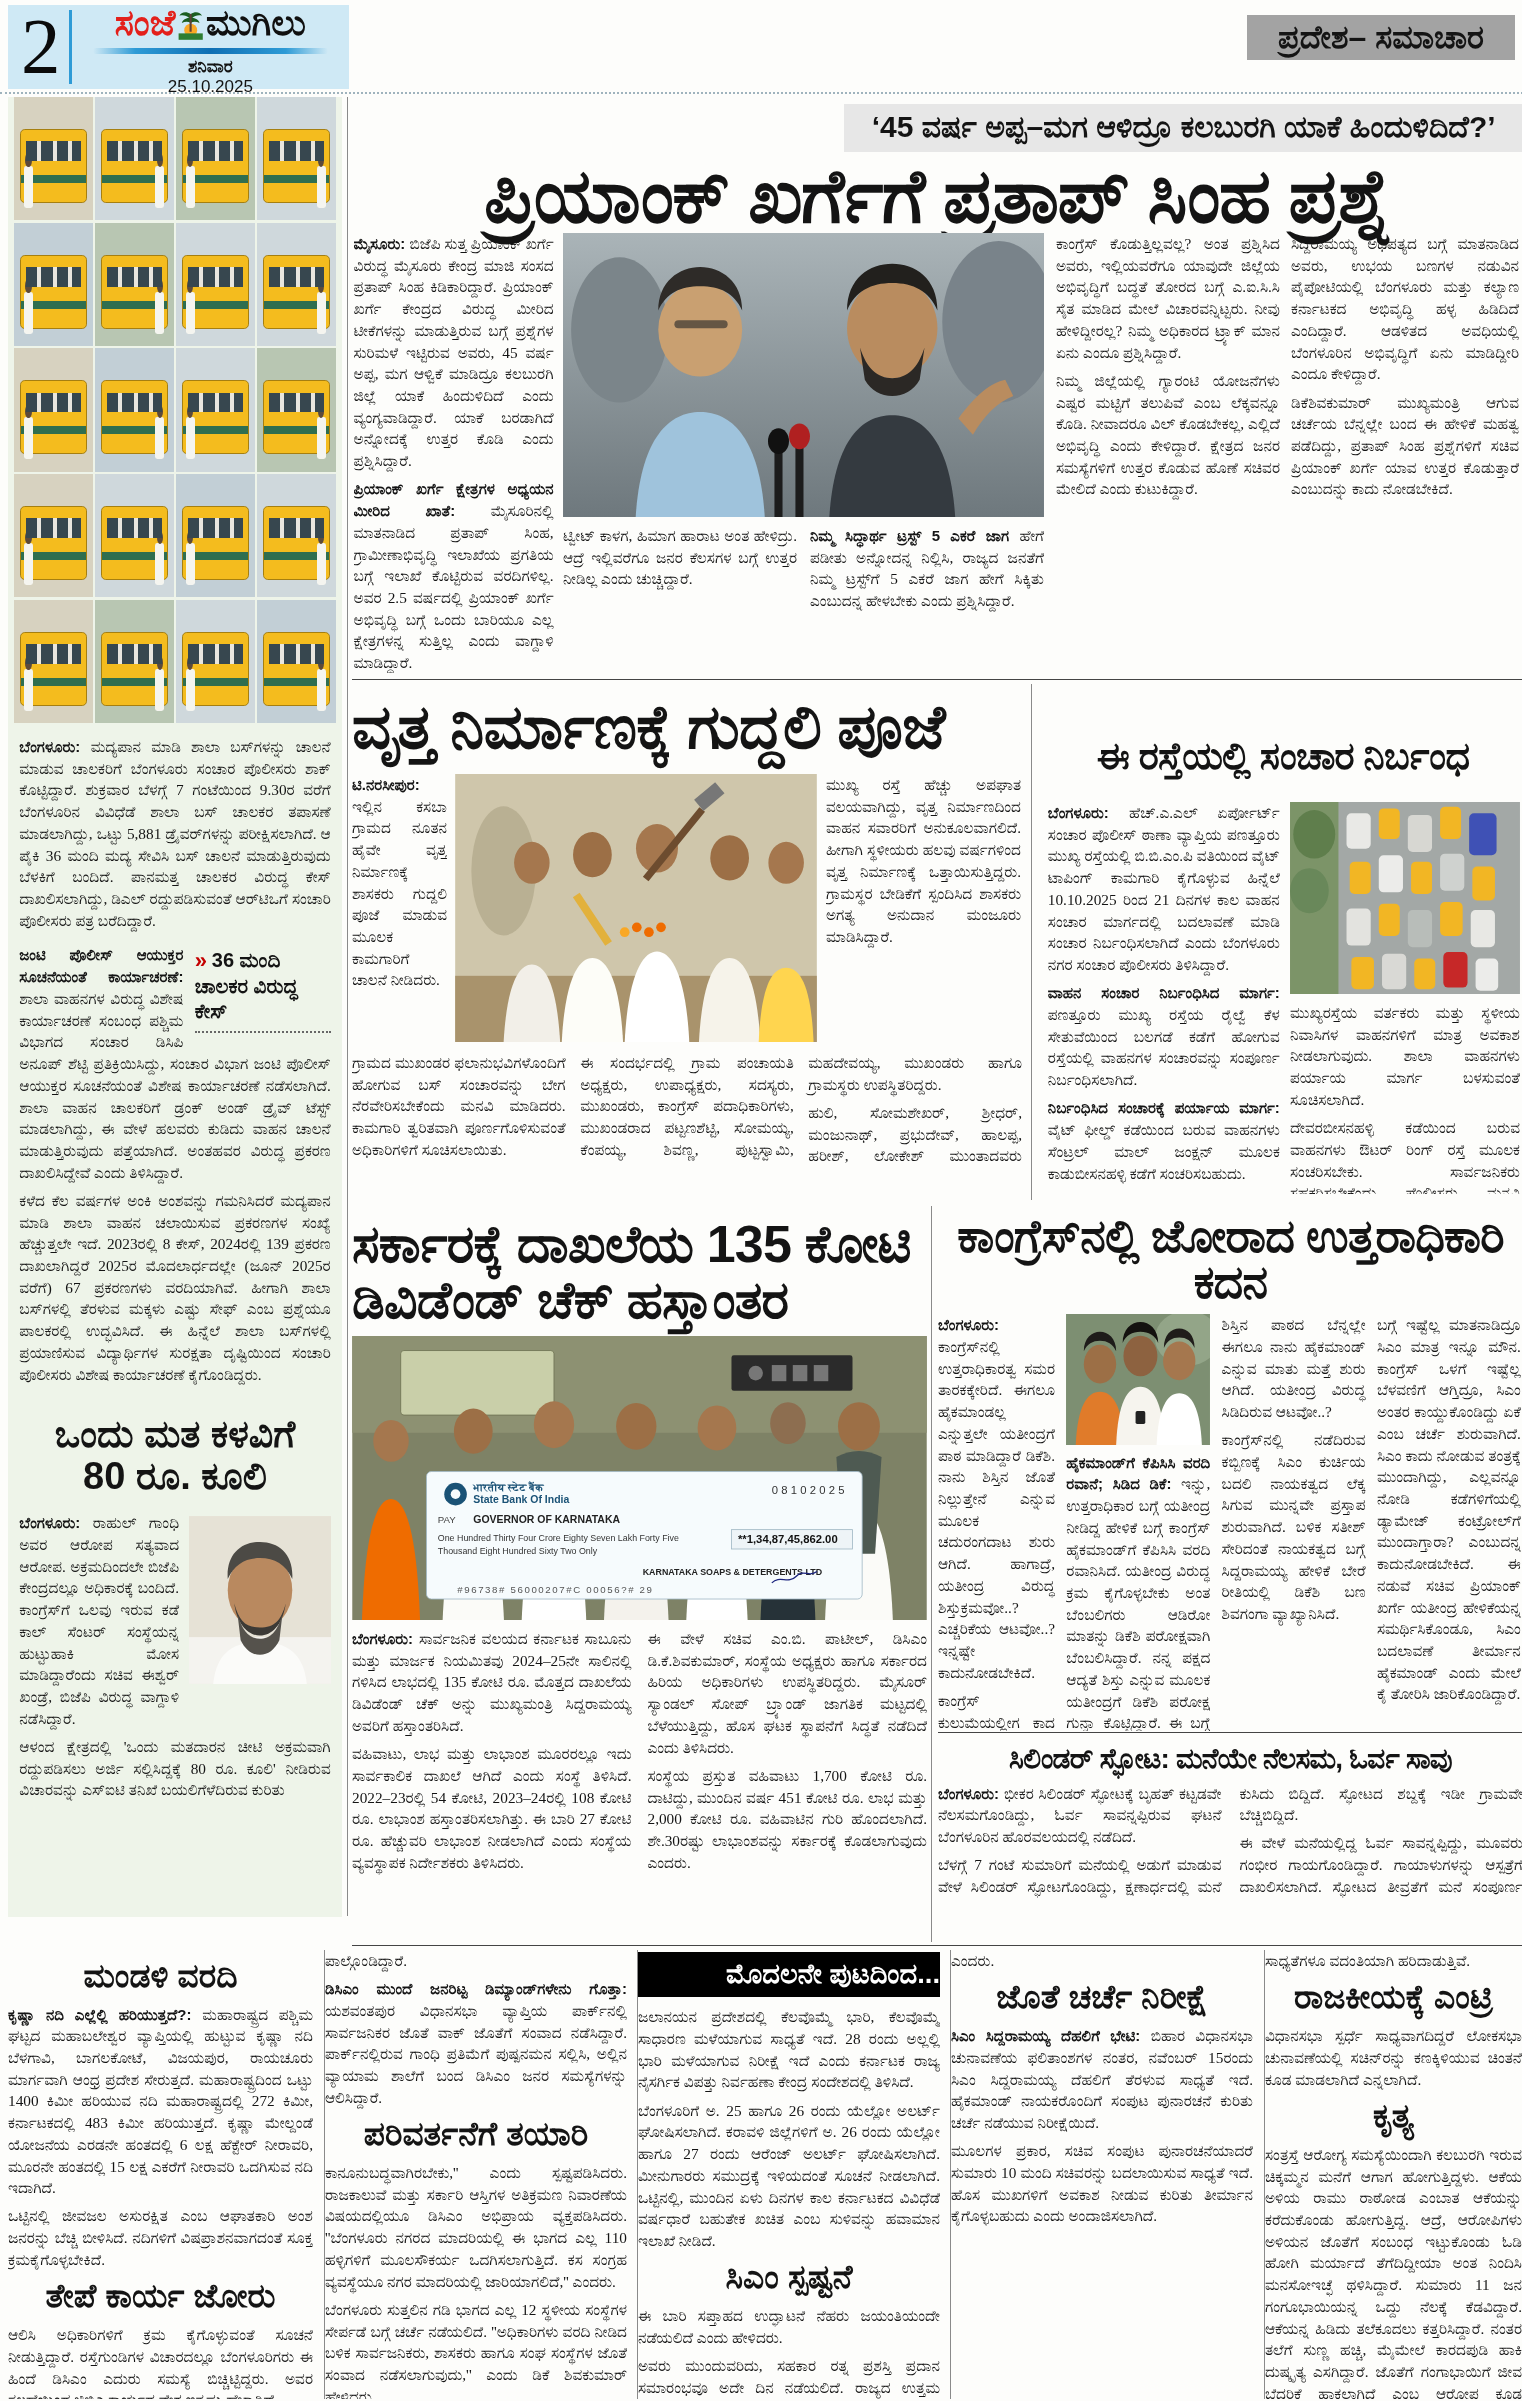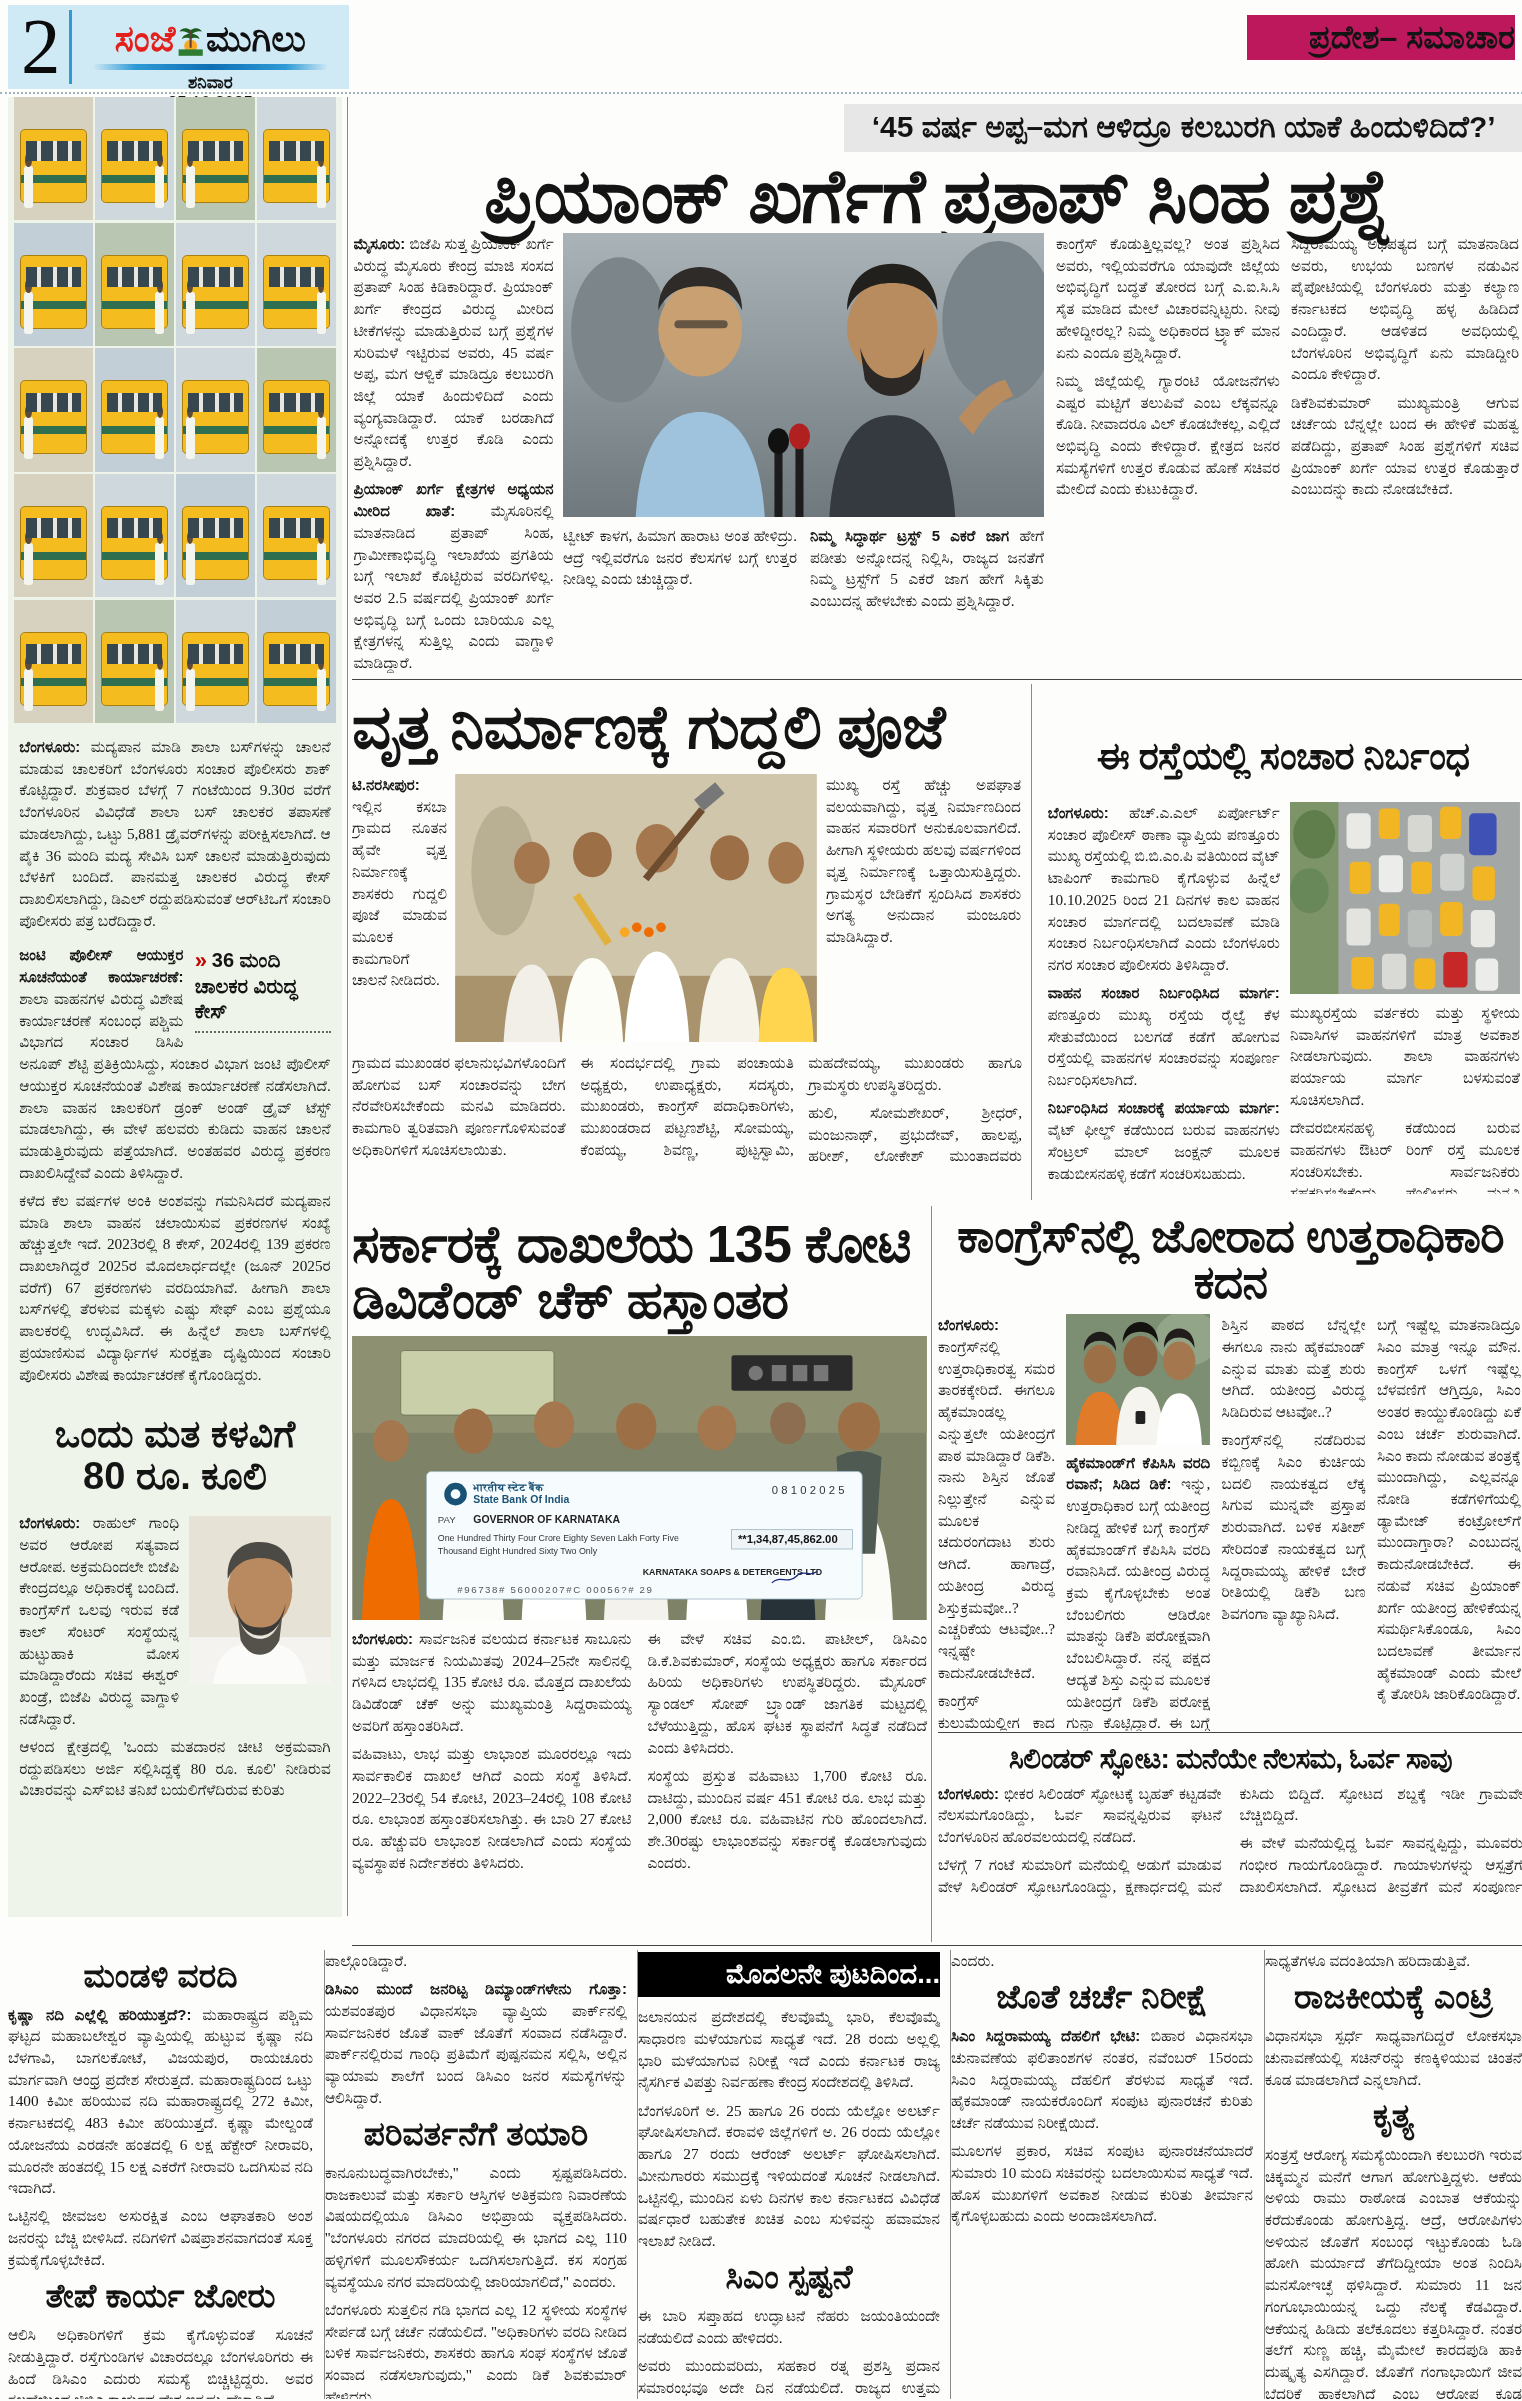"ಸಂಜೆ ಮುಗಿಲು" .mast-right { padding-top: 16px -> 0 }
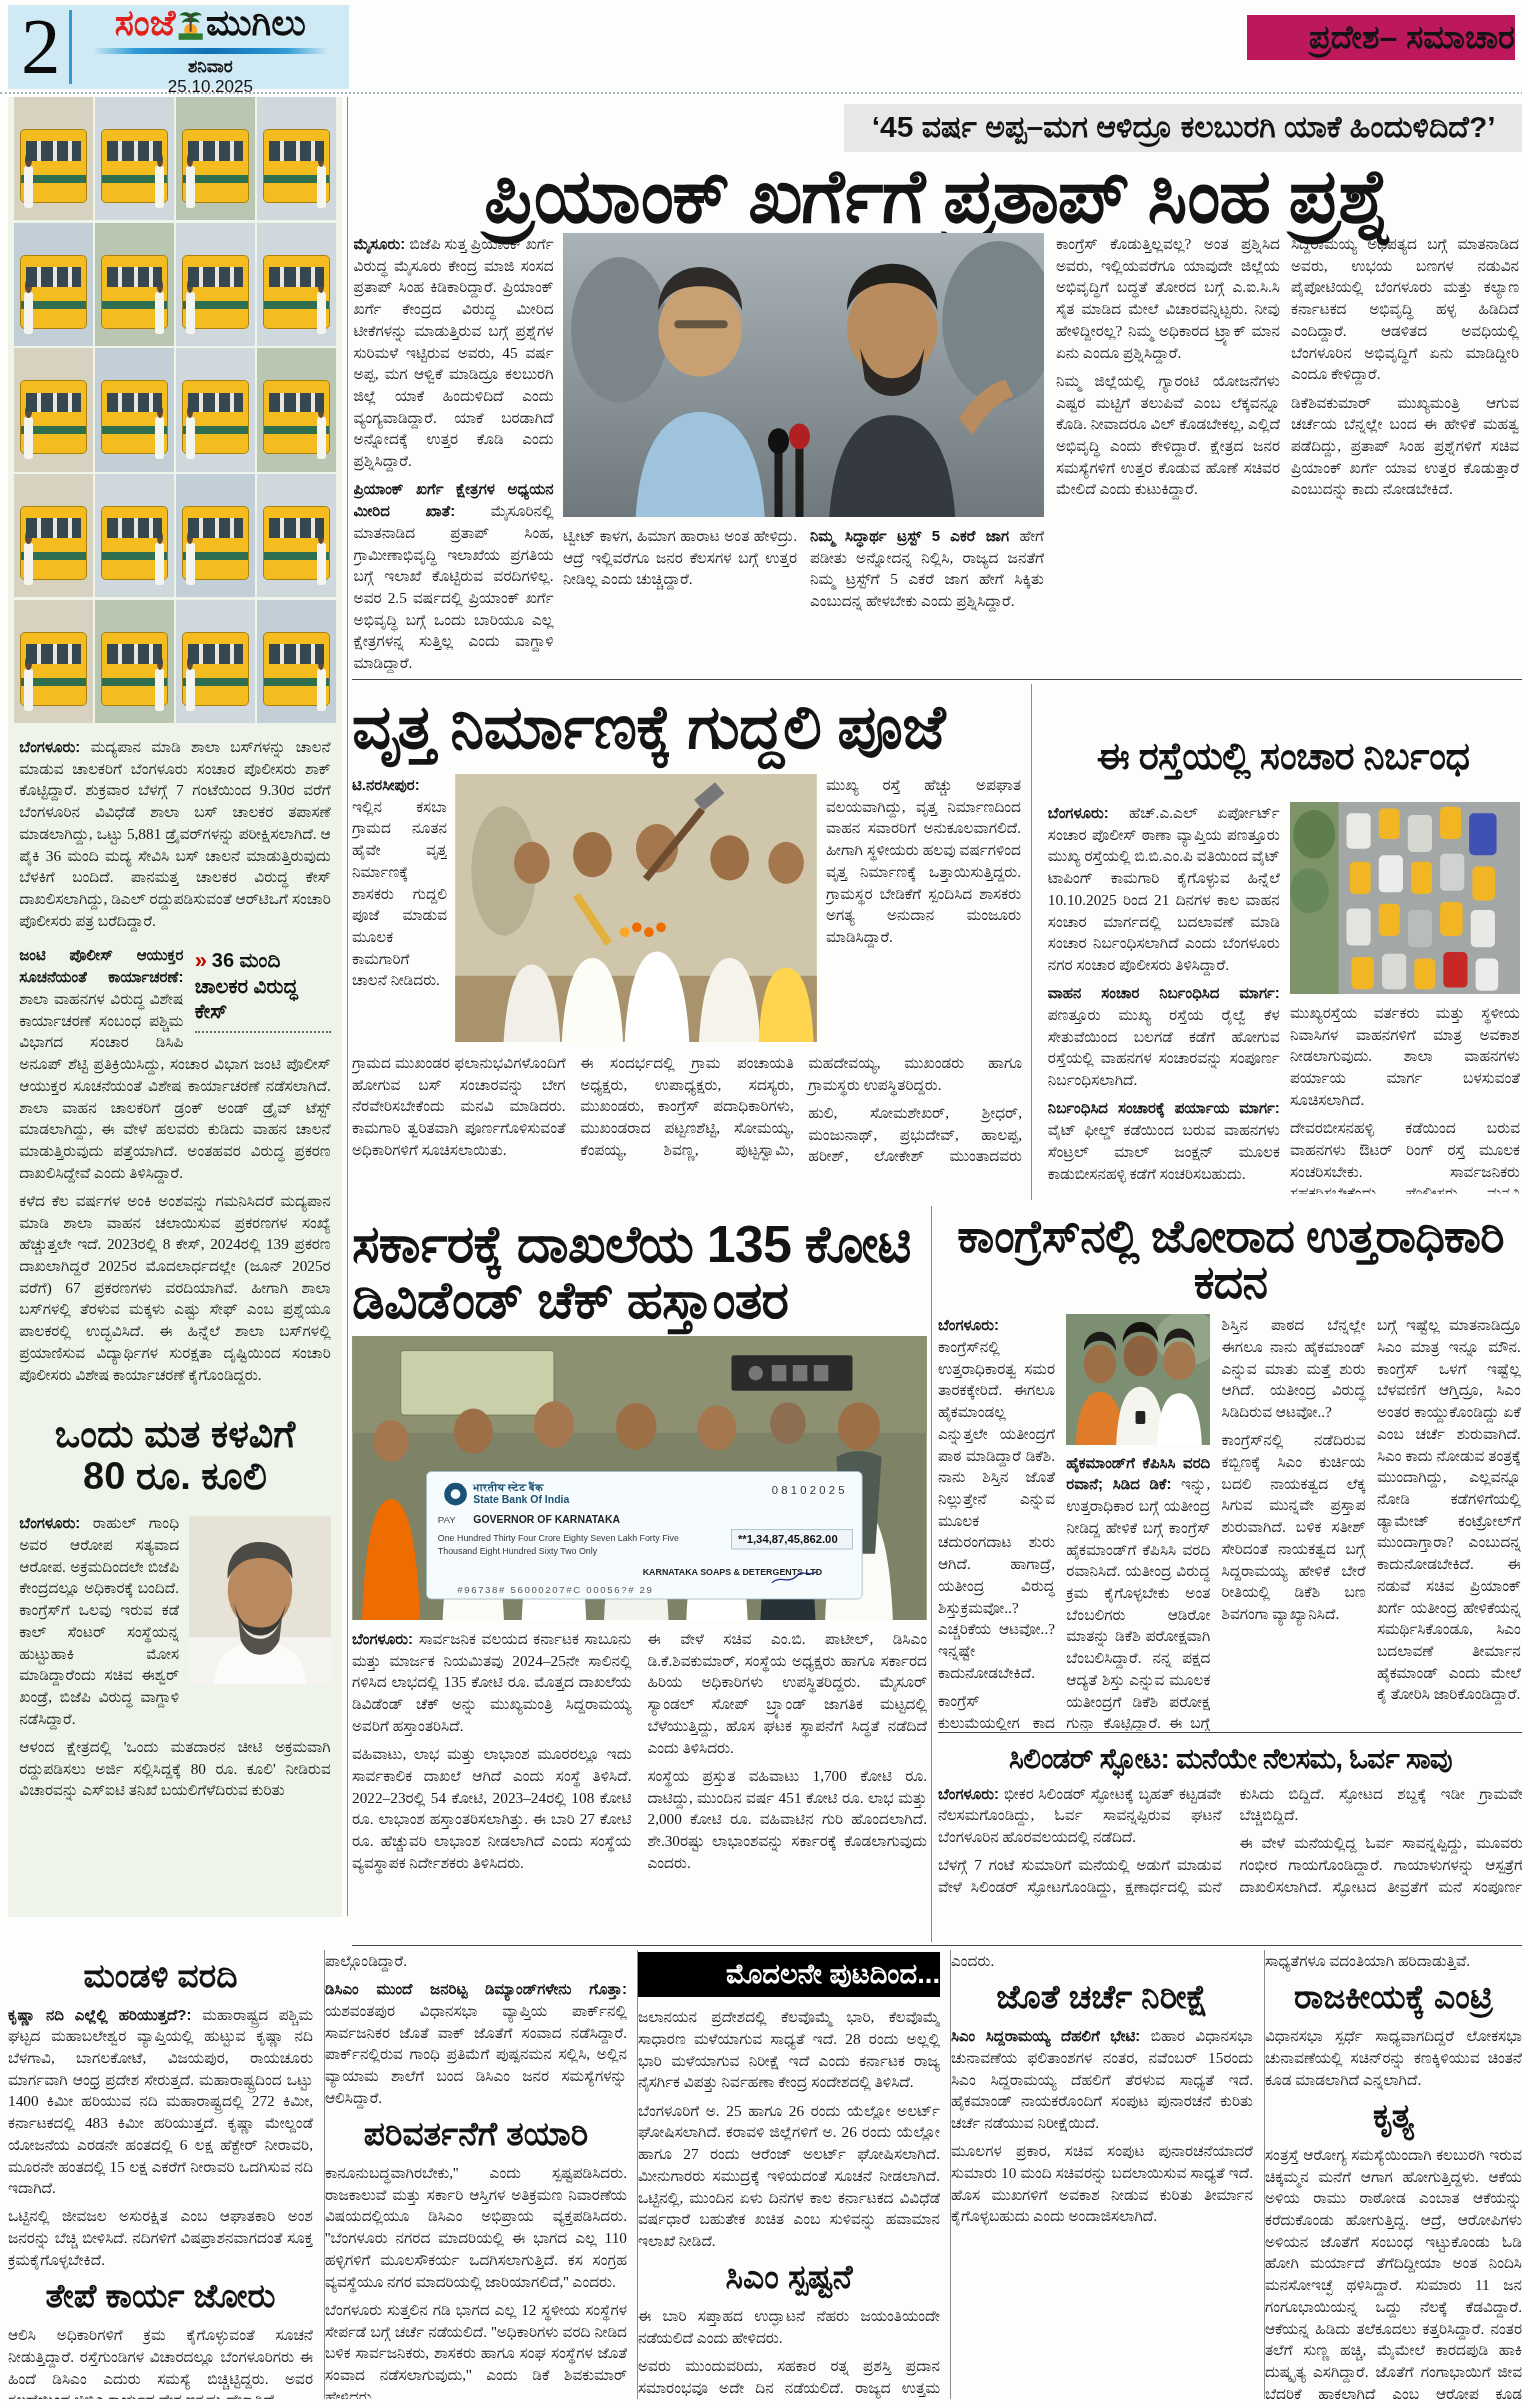"ಪ್ರದೇಶ– ಸಮಾಚಾರ" #section-badge { background: #be185d -> #a3a3a3; text-align: right -> center }
